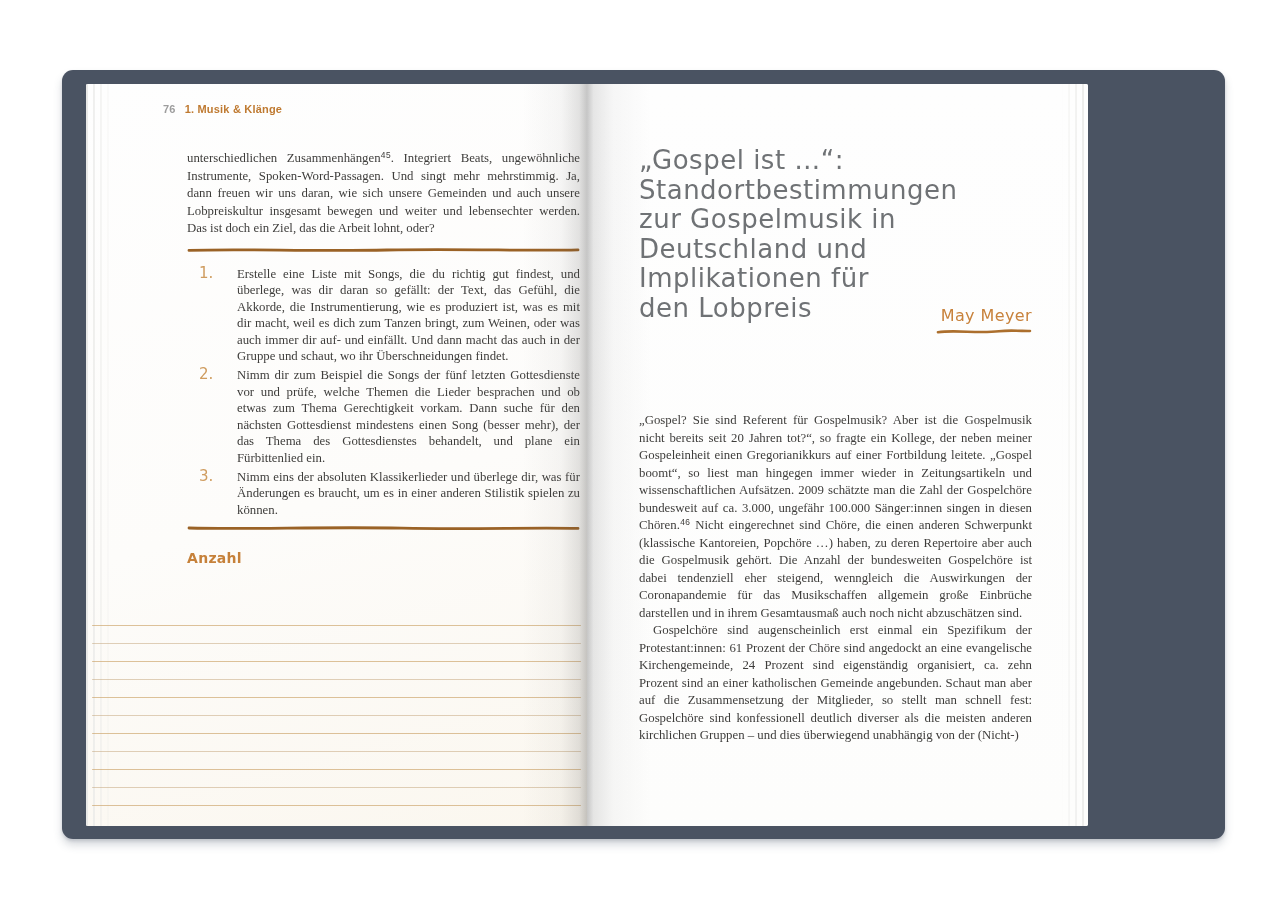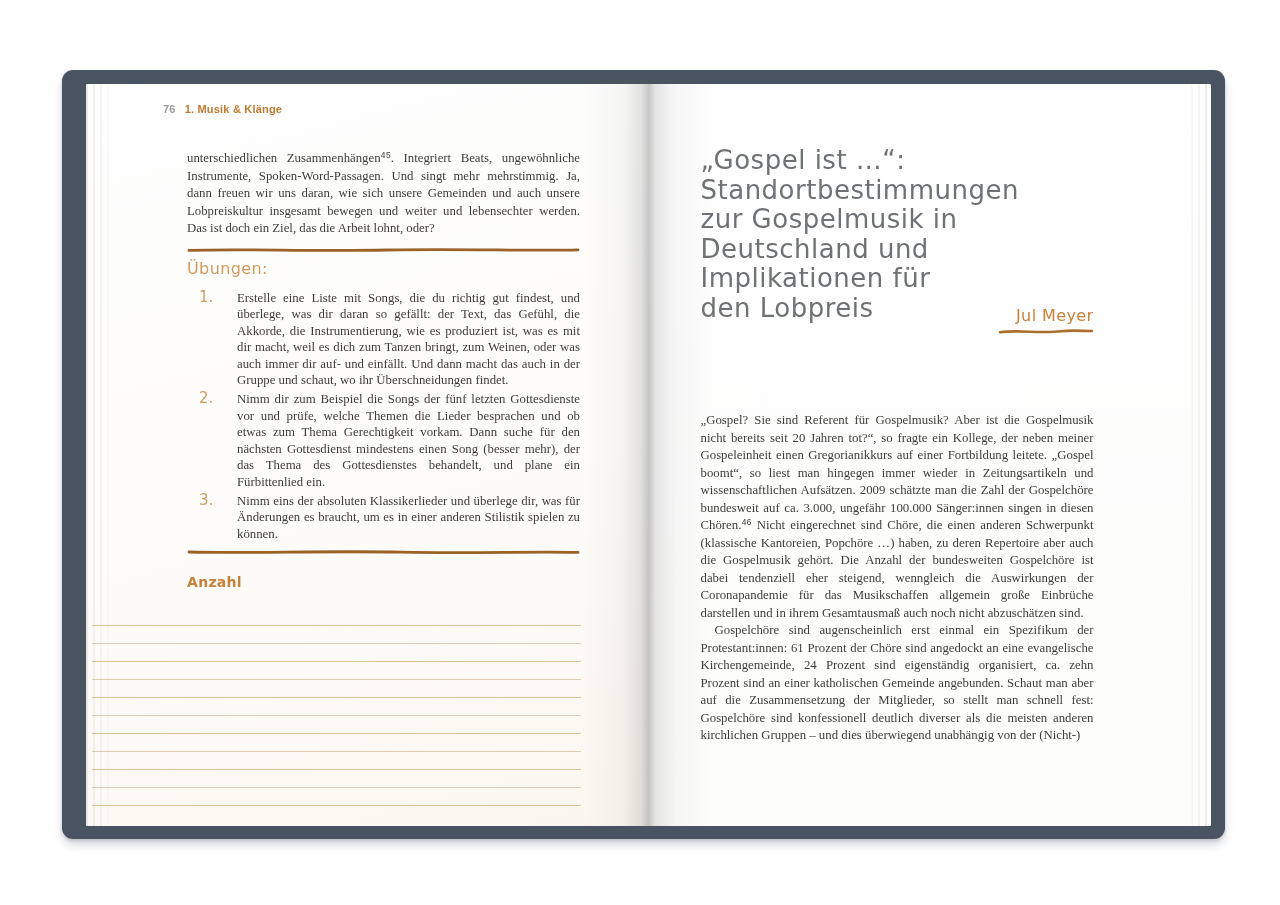"76 1. Musik & Klänge" .pages { width: 1125px -> 1002px }
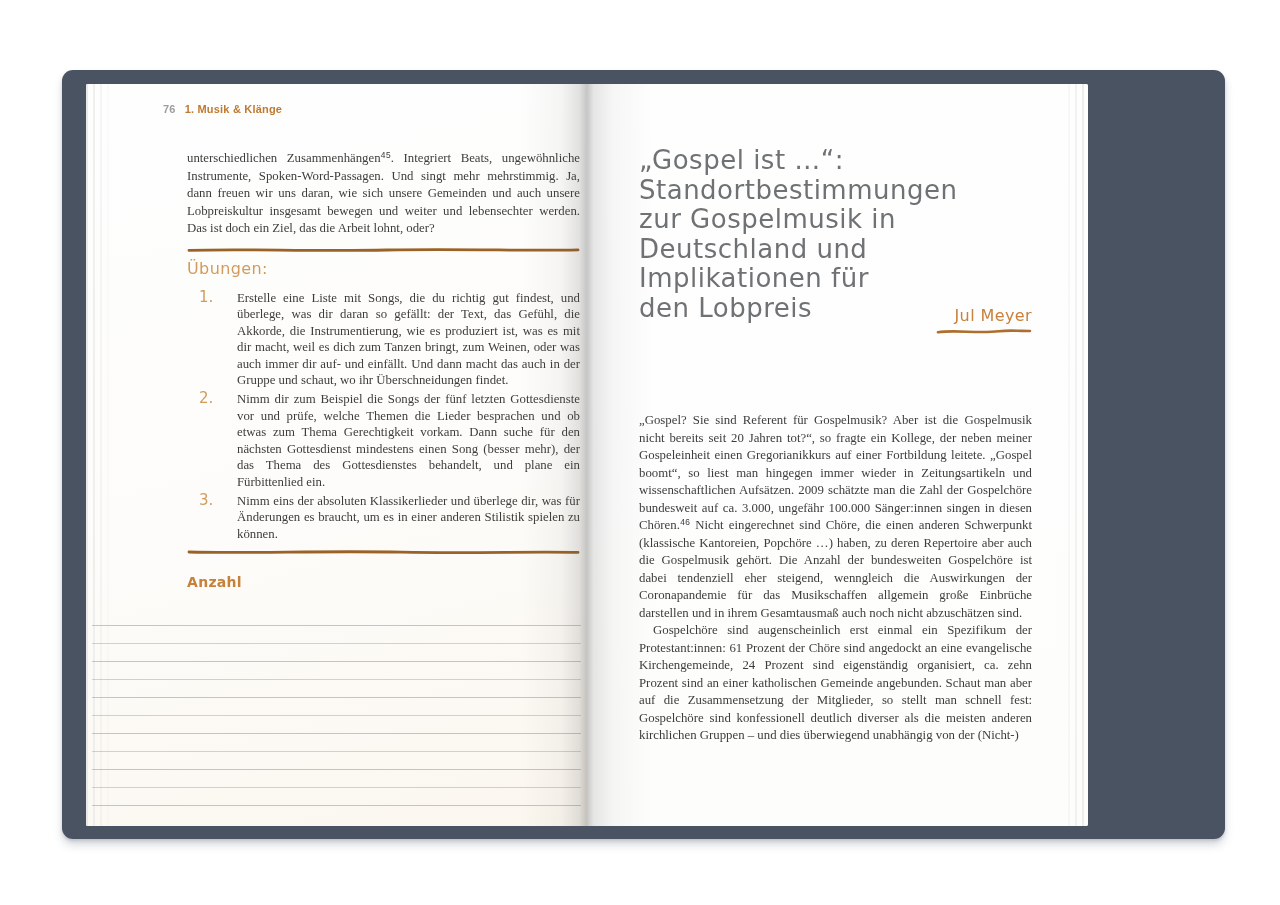"Übungen:" div.uebungen-h { html: <div>Übungen:</div> -> none }
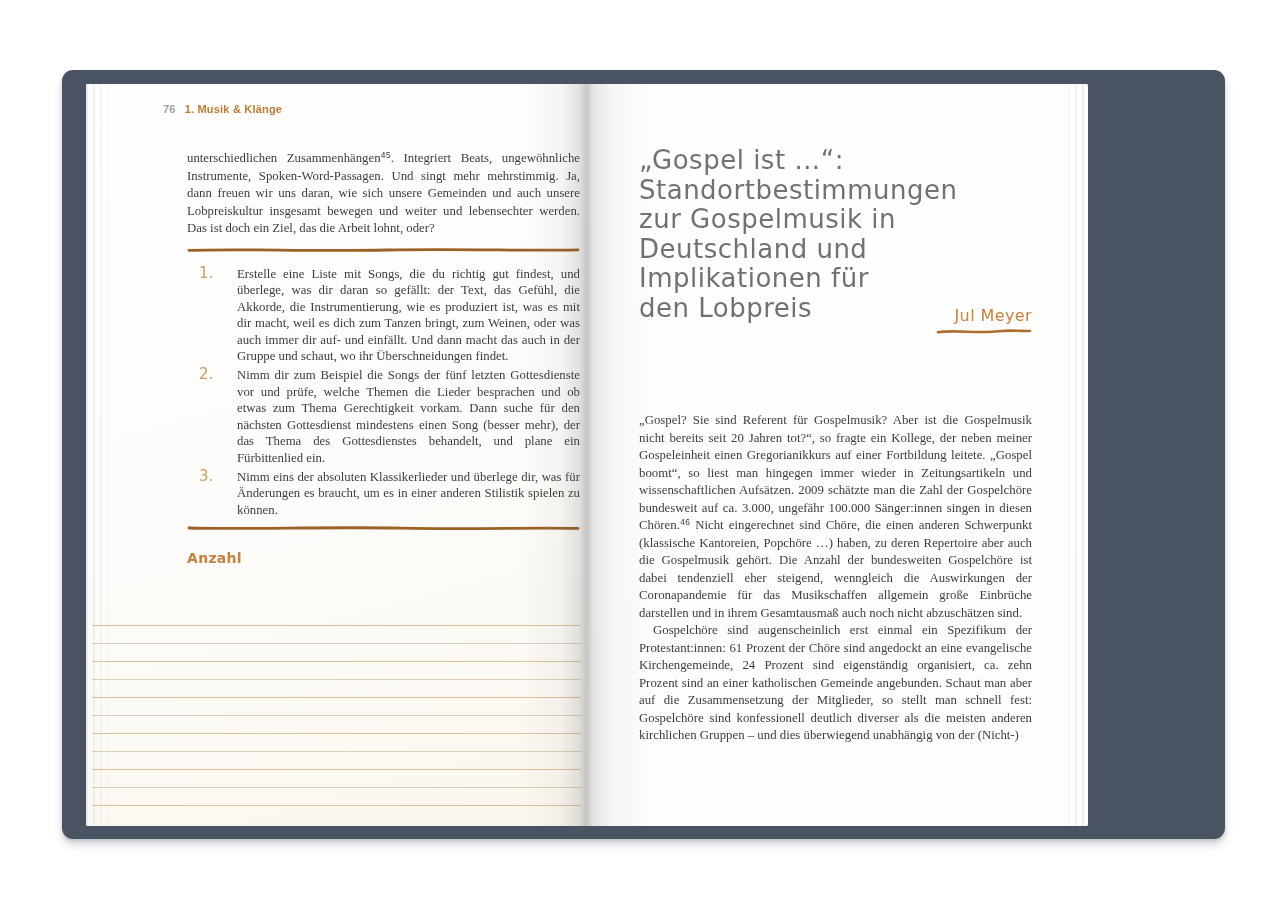"Jul Meyer" div.rp-author { text: Jul -> May }
